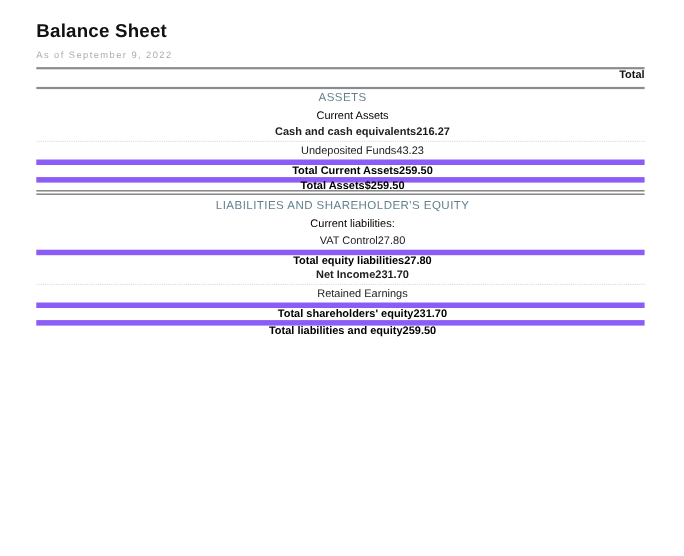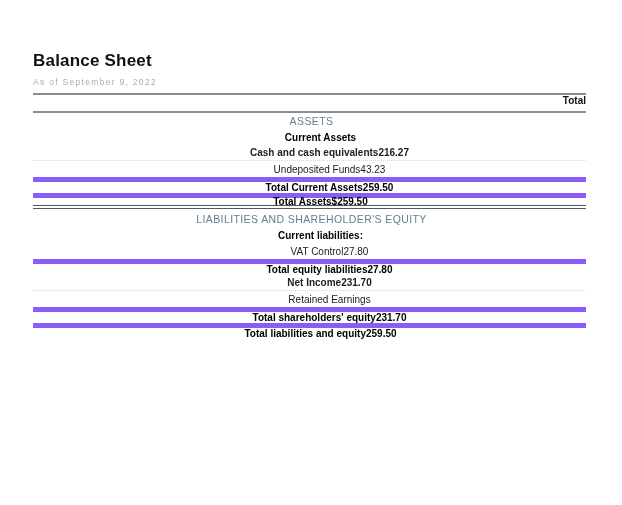"Balance Sheet" .report { top: 52px -> 20px }
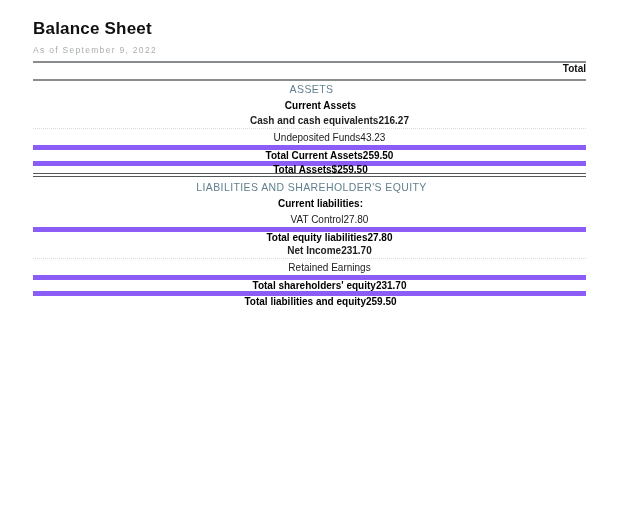"Current Assets" .row--group .row-label { font-weight: bold -> normal }
